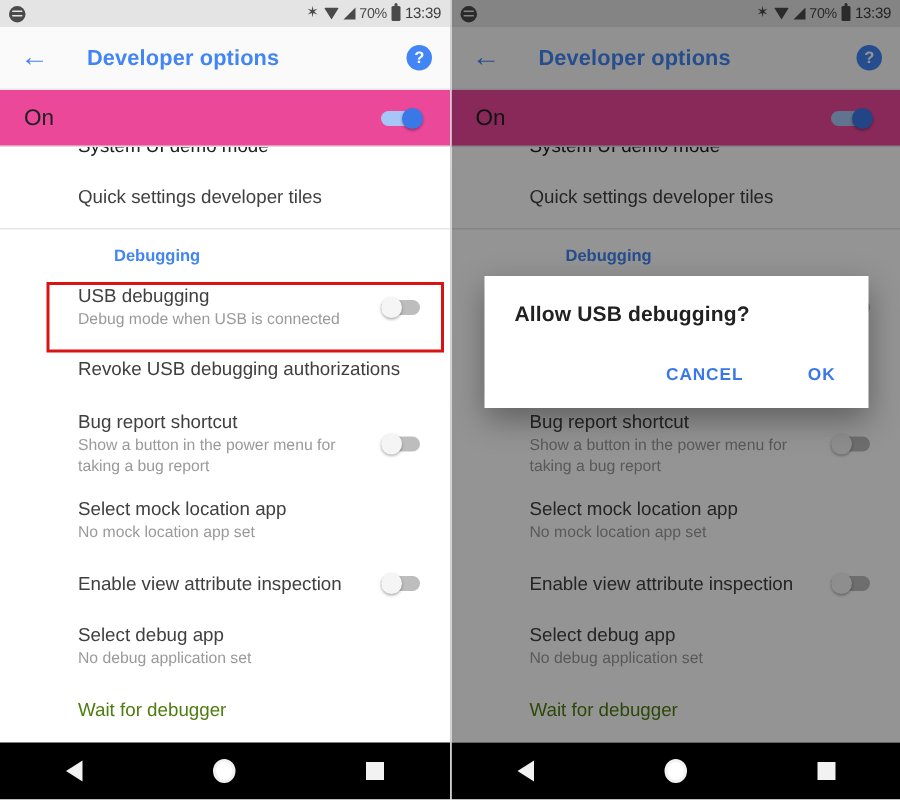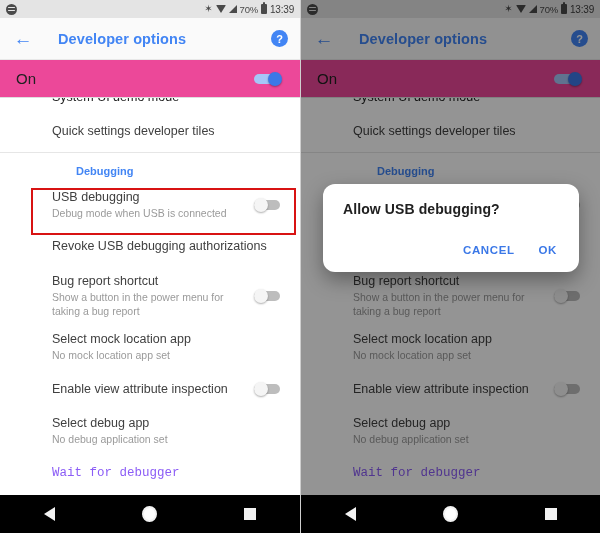"Allow USB debugging?" .dialog { border-radius: 12px -> 0 }
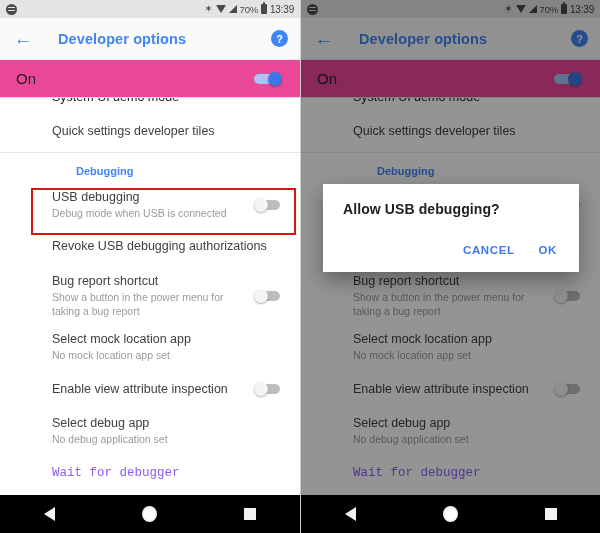"CANCEL" .dlg-btn { margin-left: none -> 19px }
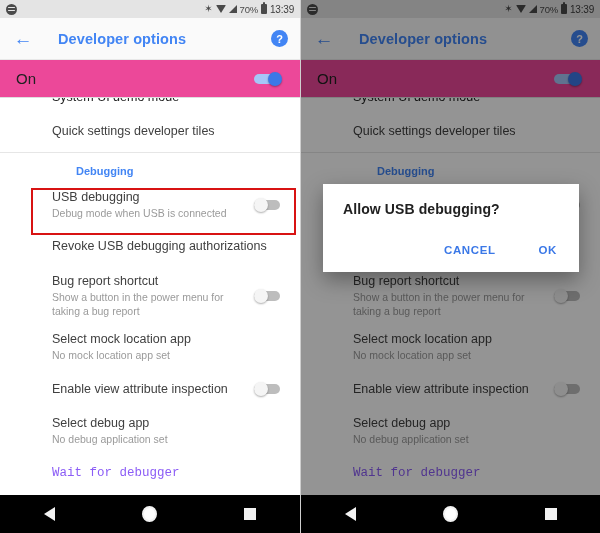"Wait for debugger" .faded .title { color: #8b5cf6 -> #4d7c0f; font-family: Liberation Mono, monospace -> none }
